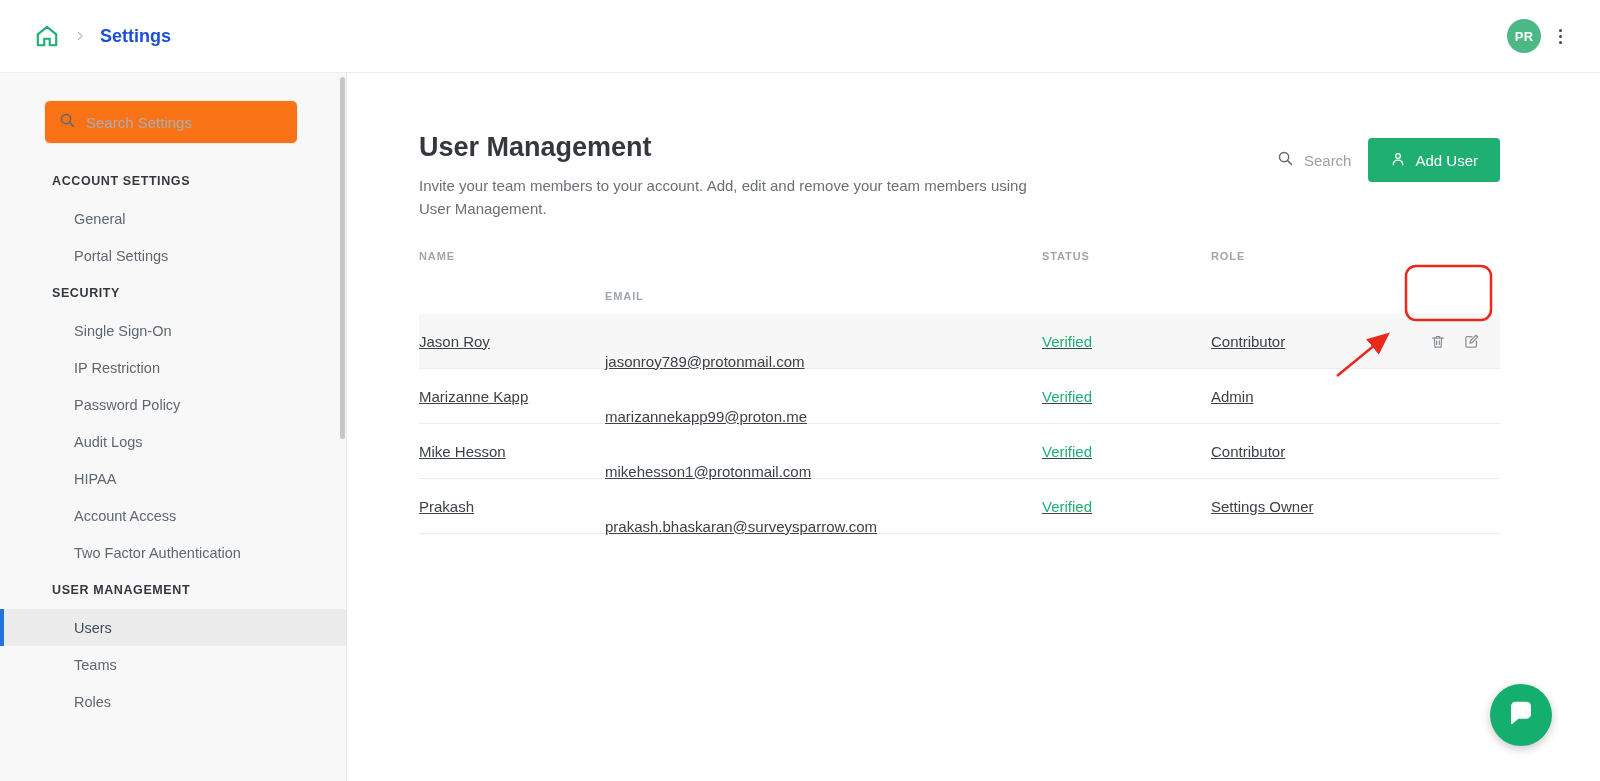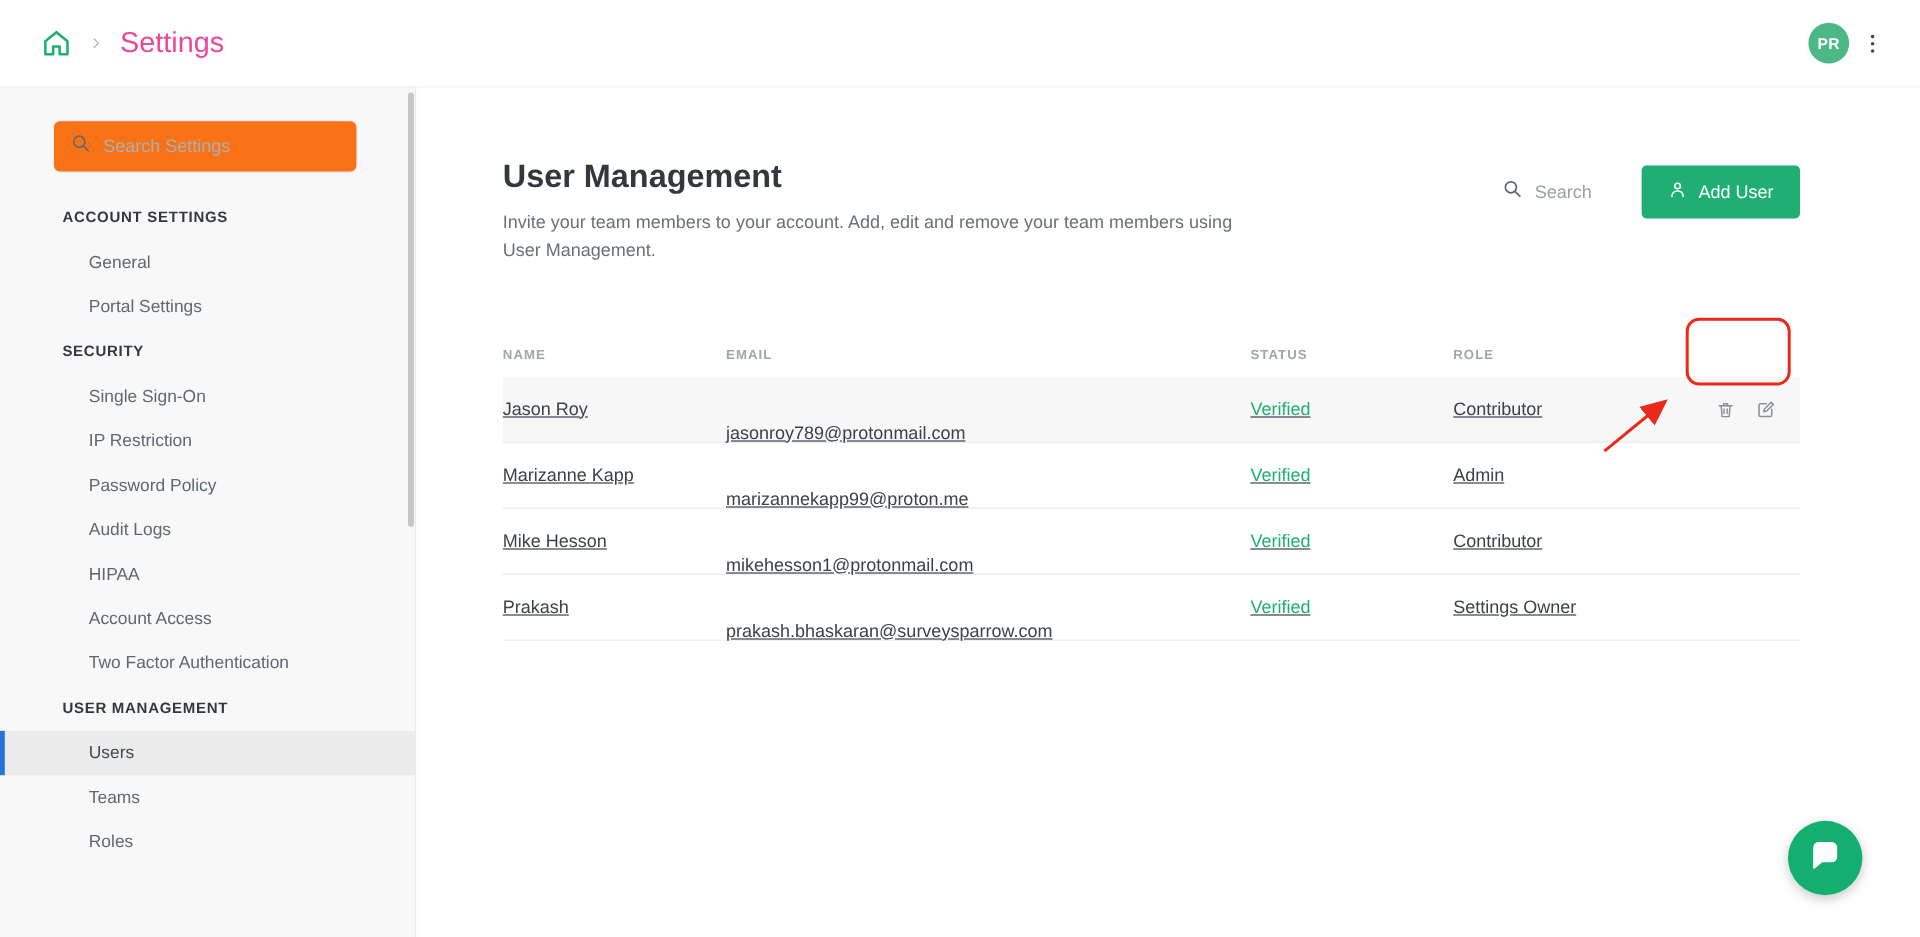"Settings" .page-title { color: #ec4899 -> #1d4ed8; font-size: 24px -> 18px; font-weight: normal -> bold }
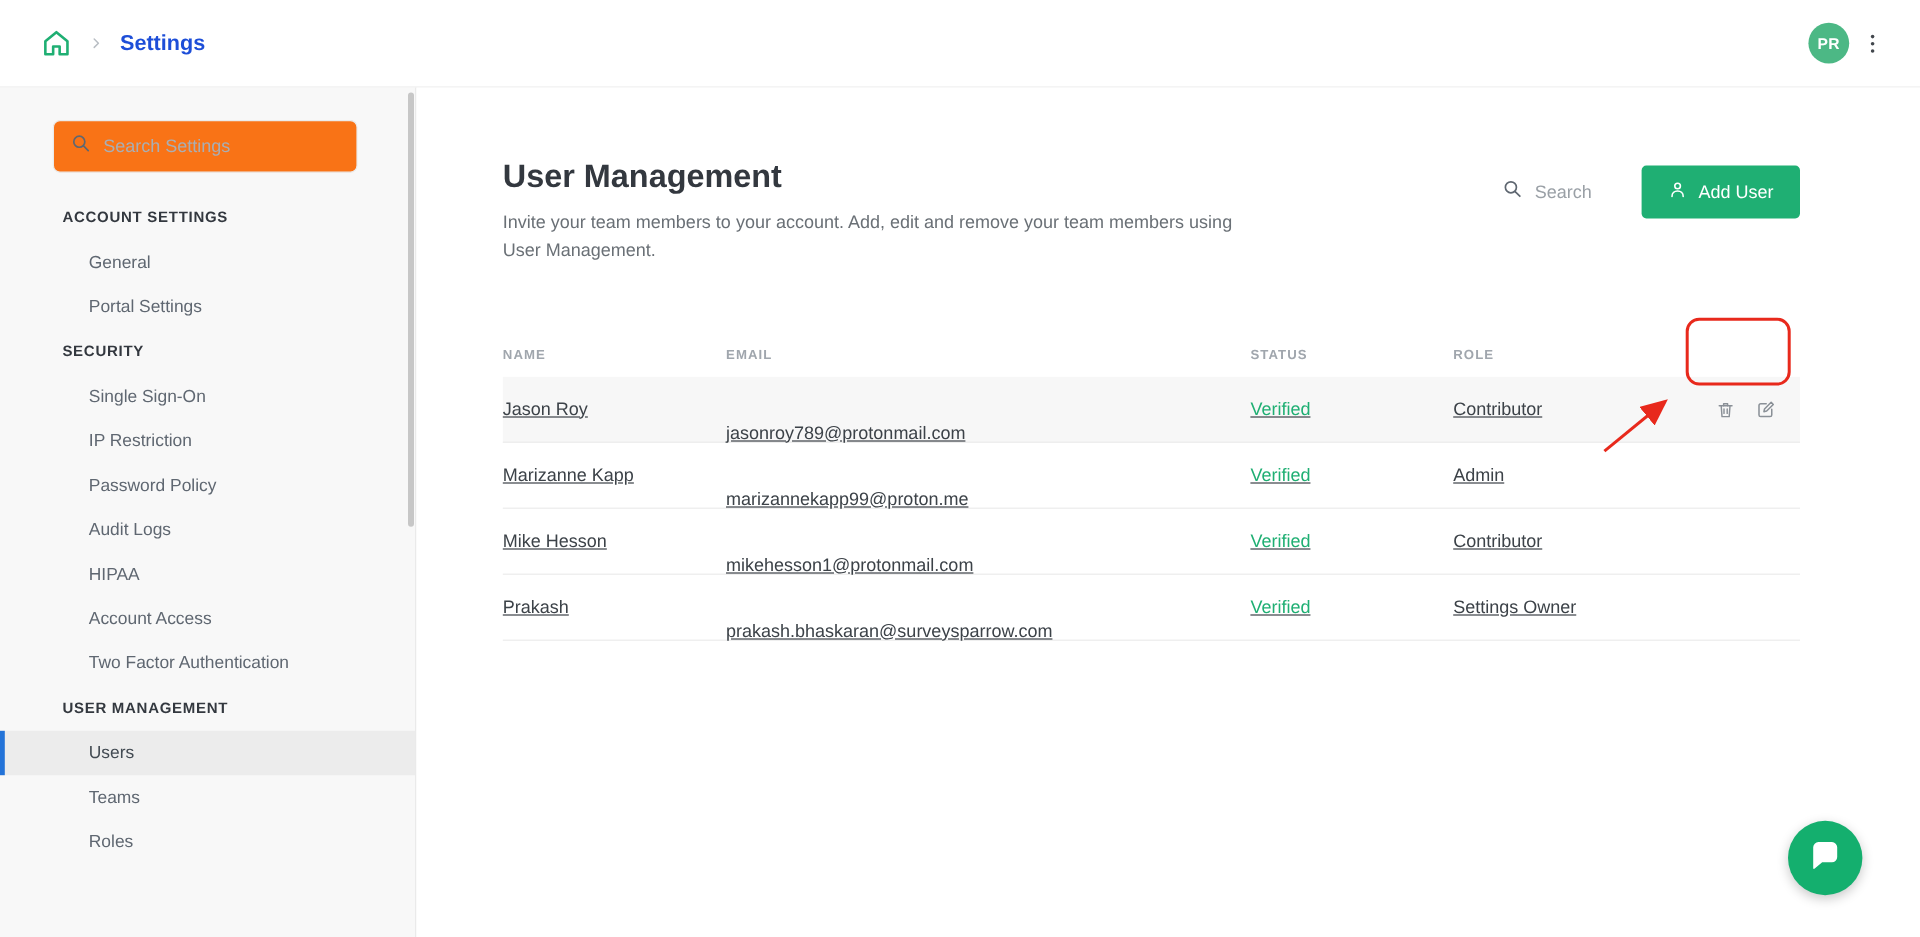"Search" .header-controls { gap: 42px -> 17px }
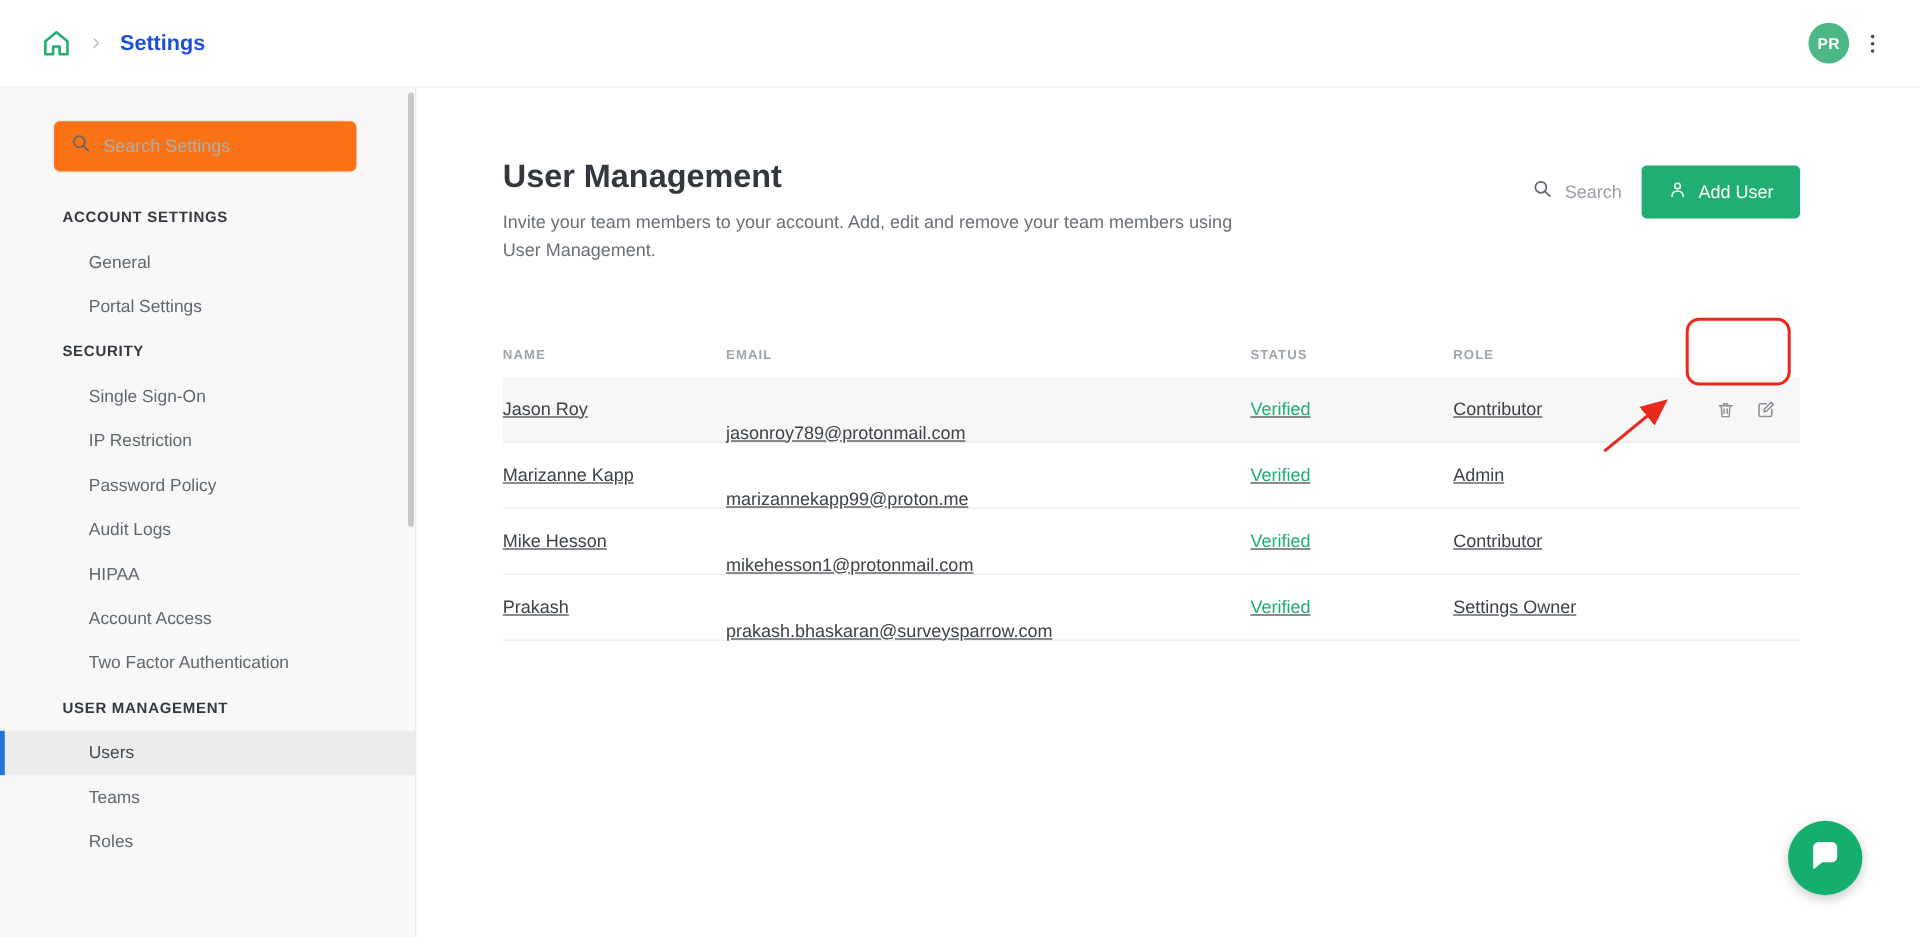"NAME" .thead { align-items: flex-end -> none }
